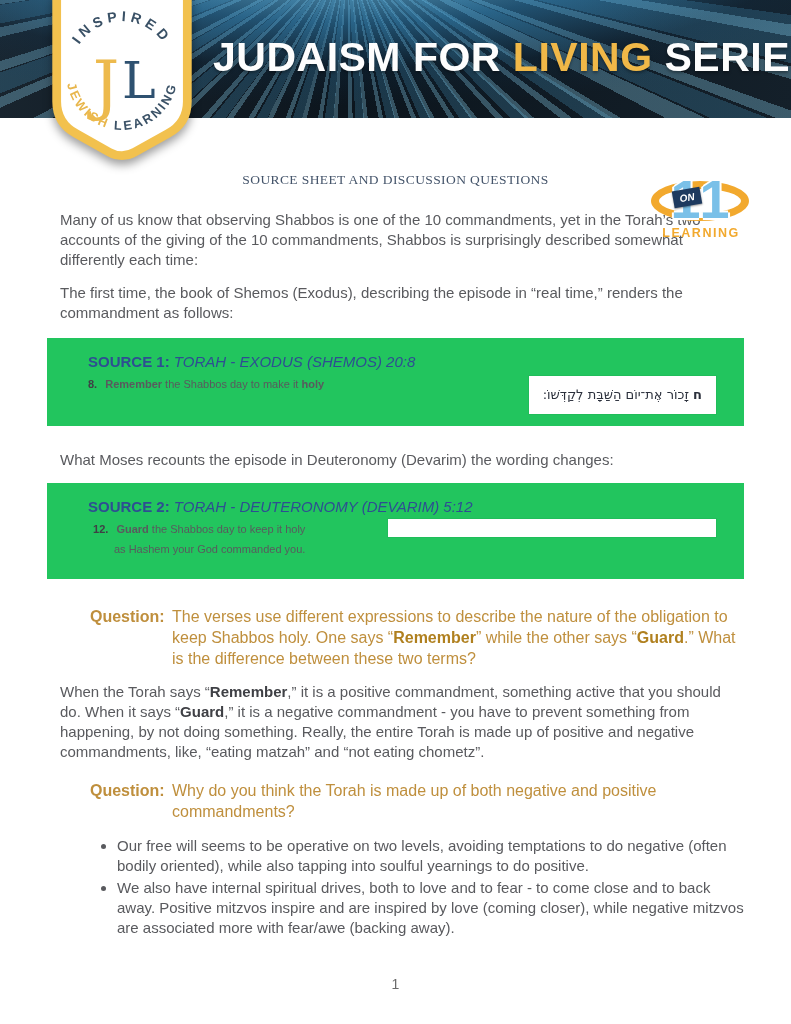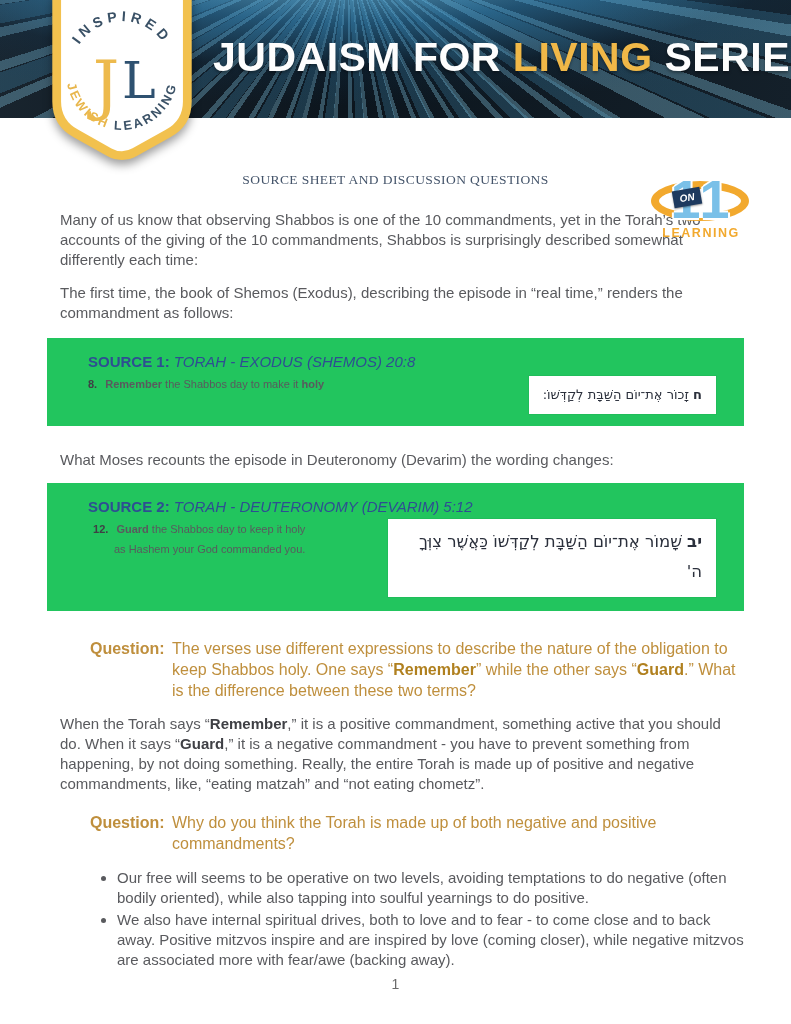"SOURCE 2: TORAH - DEUTERONOMY" .source-box.second { padding-bottom: 14px -> 20px }
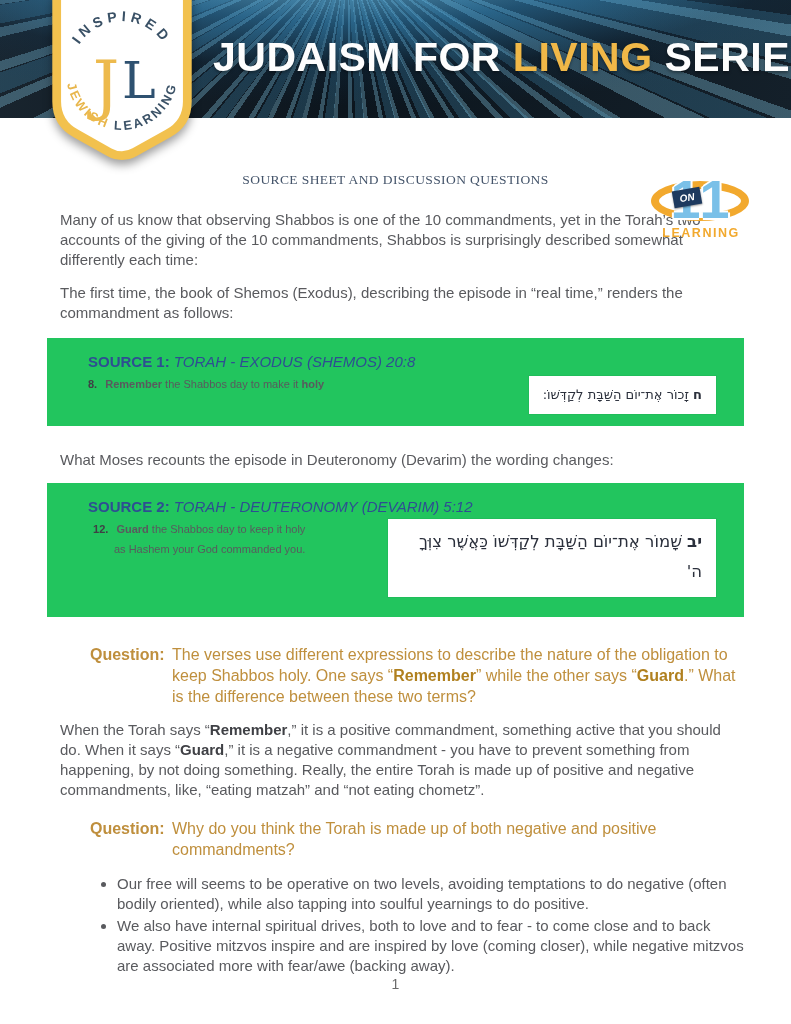"יב שָׁמוֹר אֶת־יוֹם הַשַּׁבָּת" div.heb-line1 { html: <div><span>יב</span> <span>שָׁמוֹר אֶת־יוֹם הַשַּׁבָּת לְקַדְּשׁוֹ כַּאֲשֶׁר צִוְּךָ ה'</span></div> -> none }
